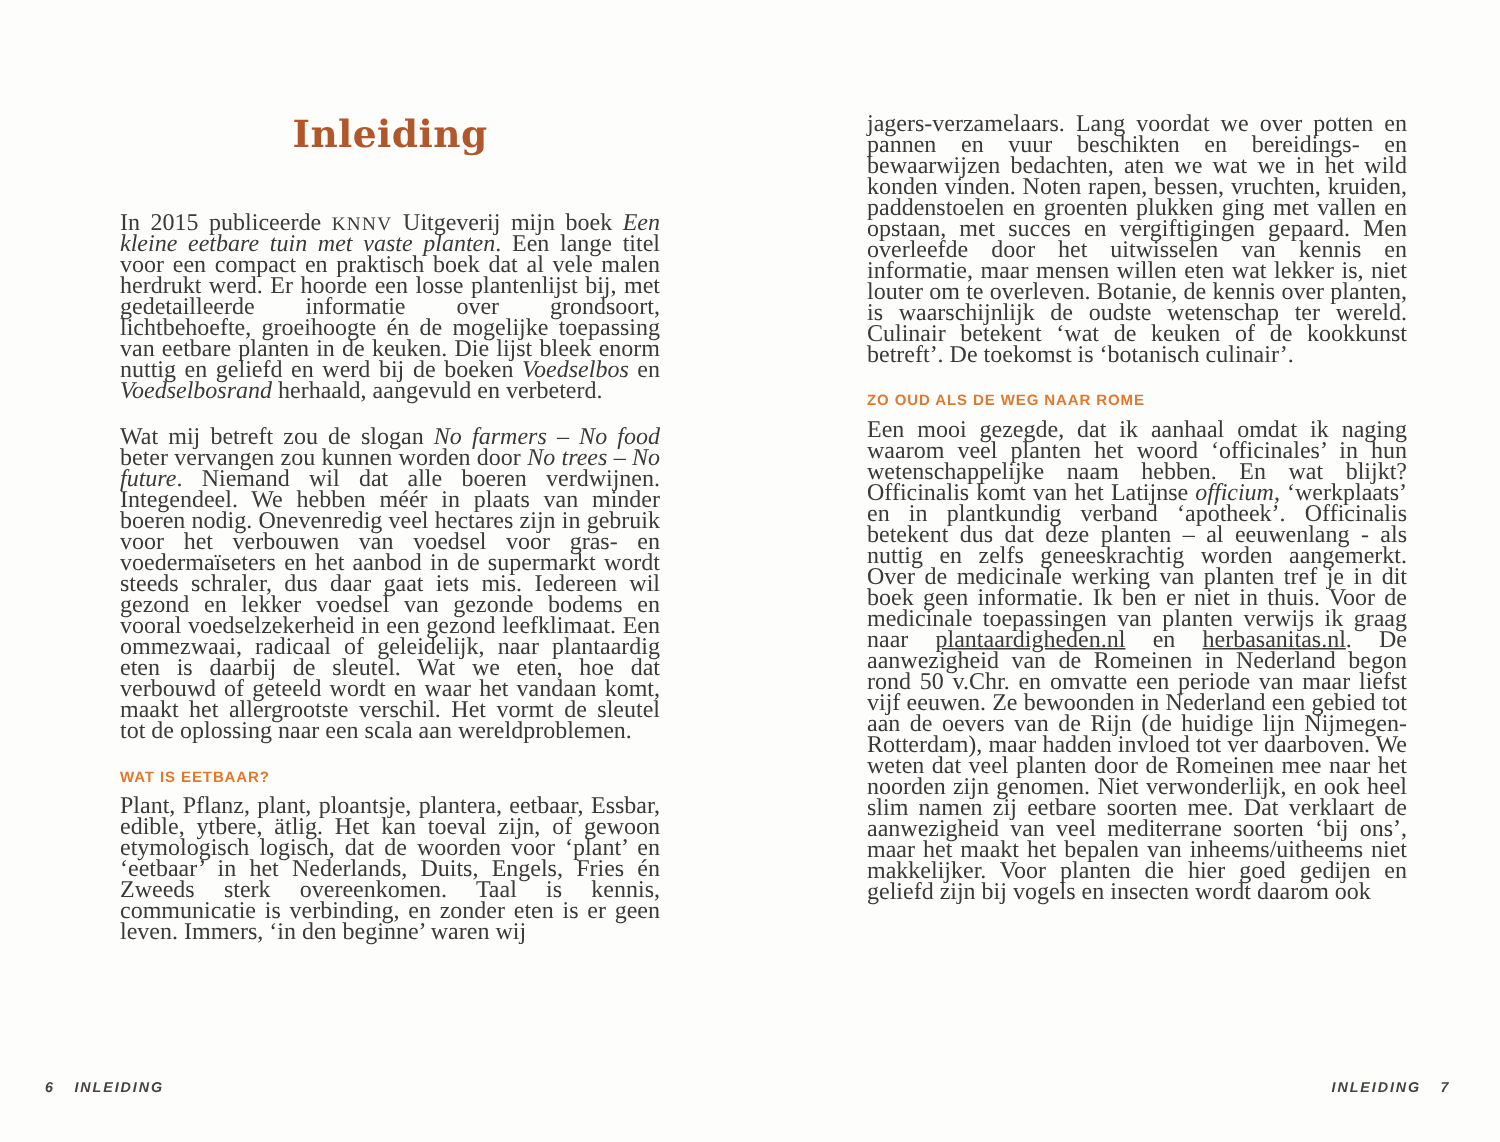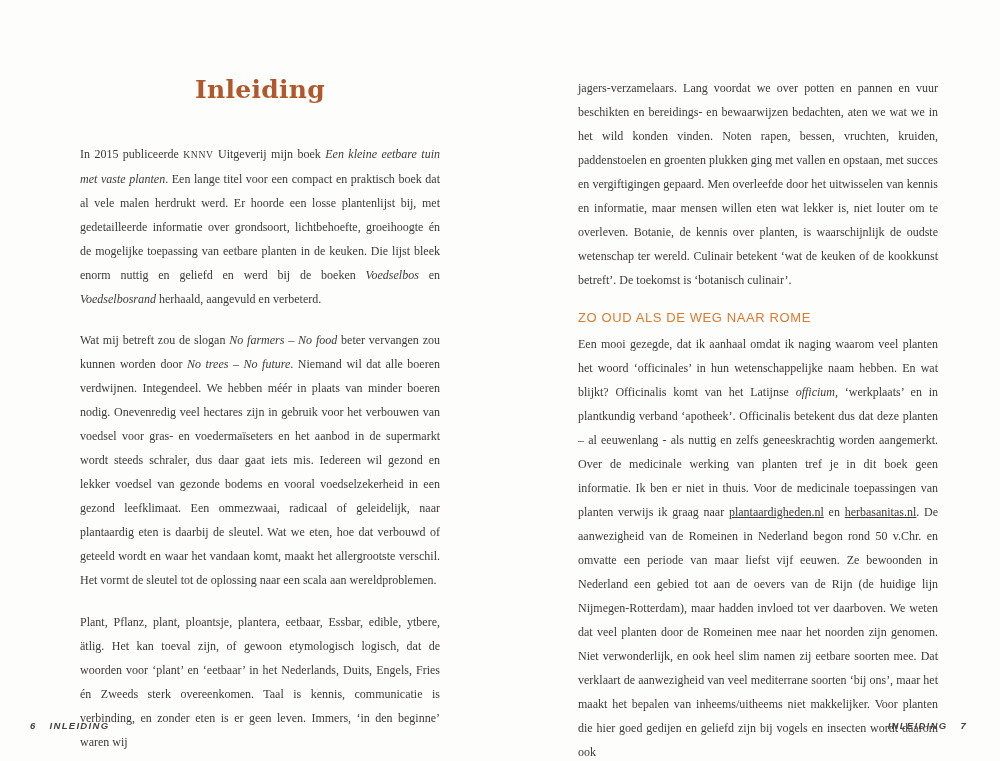"jagers-verzamelaars. Lang voordat we" .body-text { font-size: 12px -> 16px; line-height: 24px -> 14px }
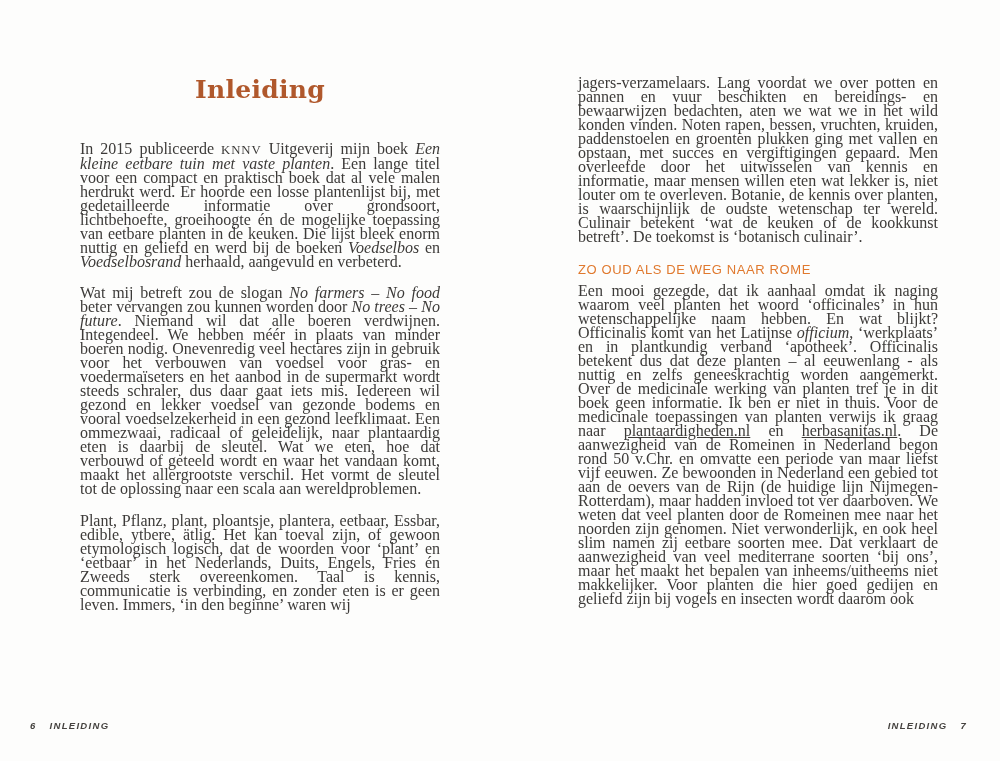"ZO OUD ALS DE WEG" .section-heading { font-size: 13px -> 10px; font-weight: 400 -> 700 }
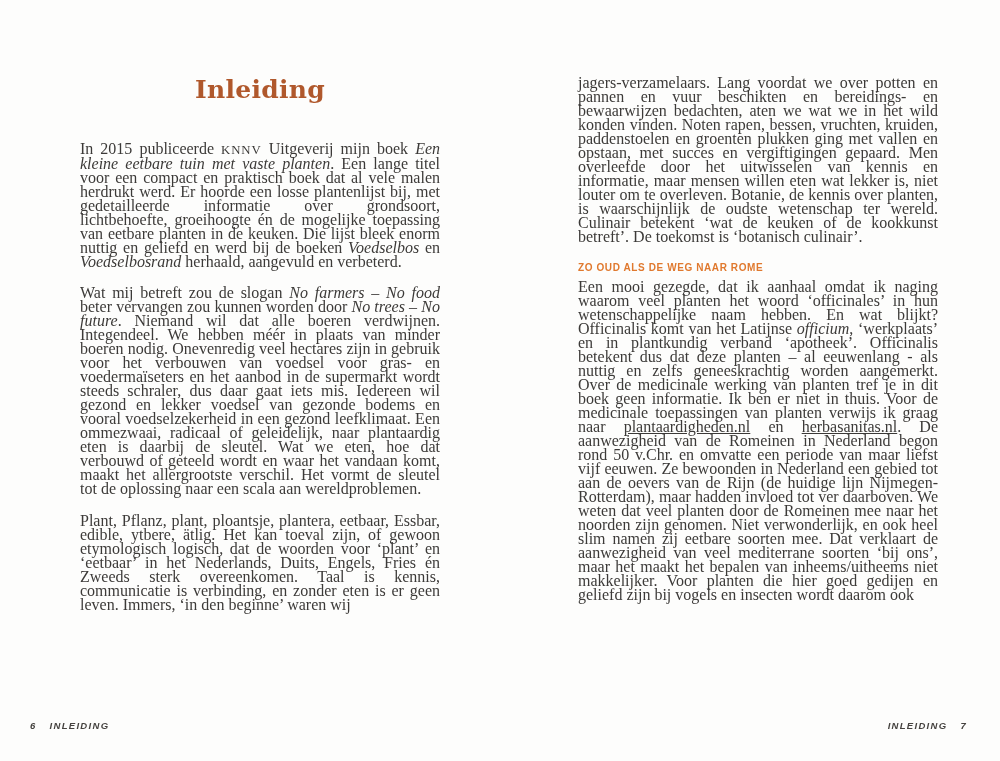"WAT IS EETBAAR?" h2.section-heading { html: none -> <h2>WAT IS EETBAAR?</h2> }
